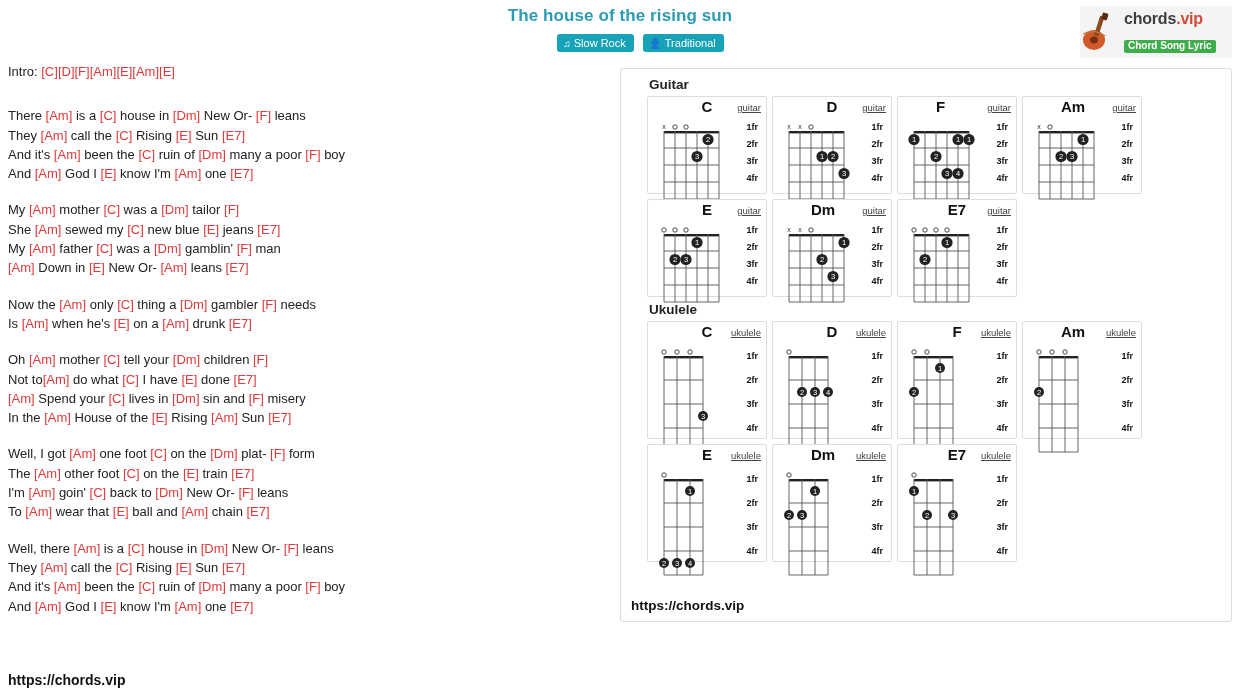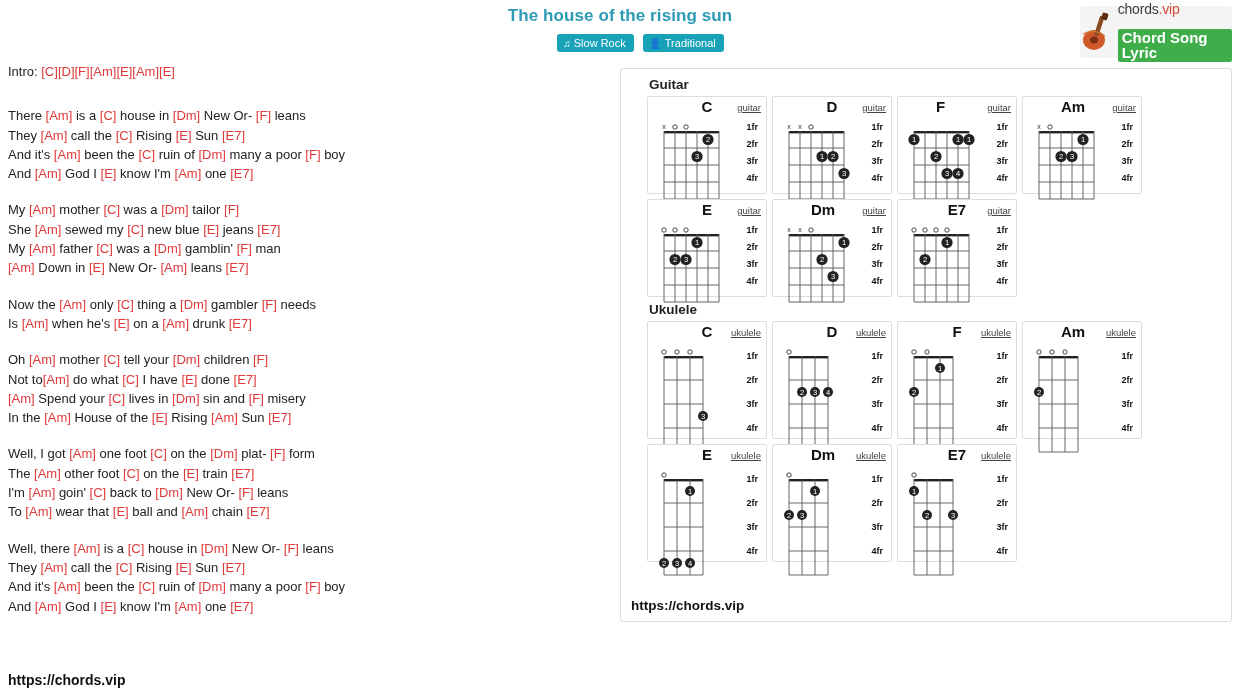"chords.vip" .brand-name { font-size: 14px -> 16px; font-weight: normal -> bold }
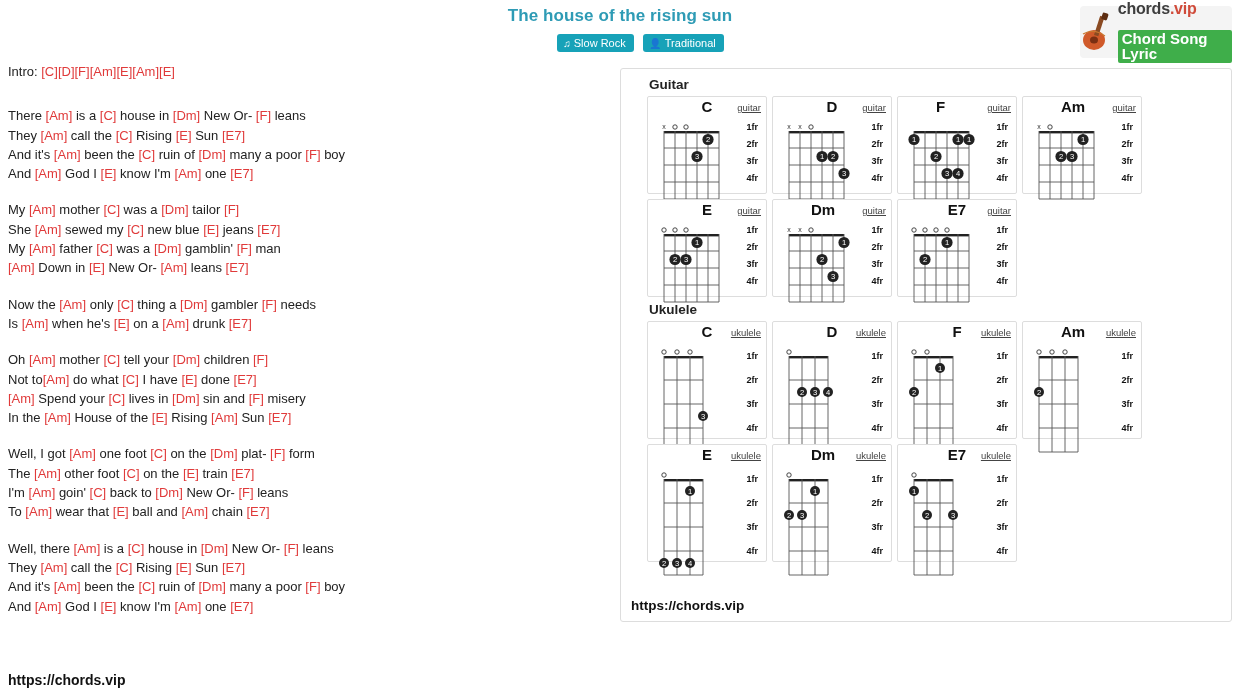"Chord Song Lyric" .brand-sub { font-size: 15px -> 10px }
